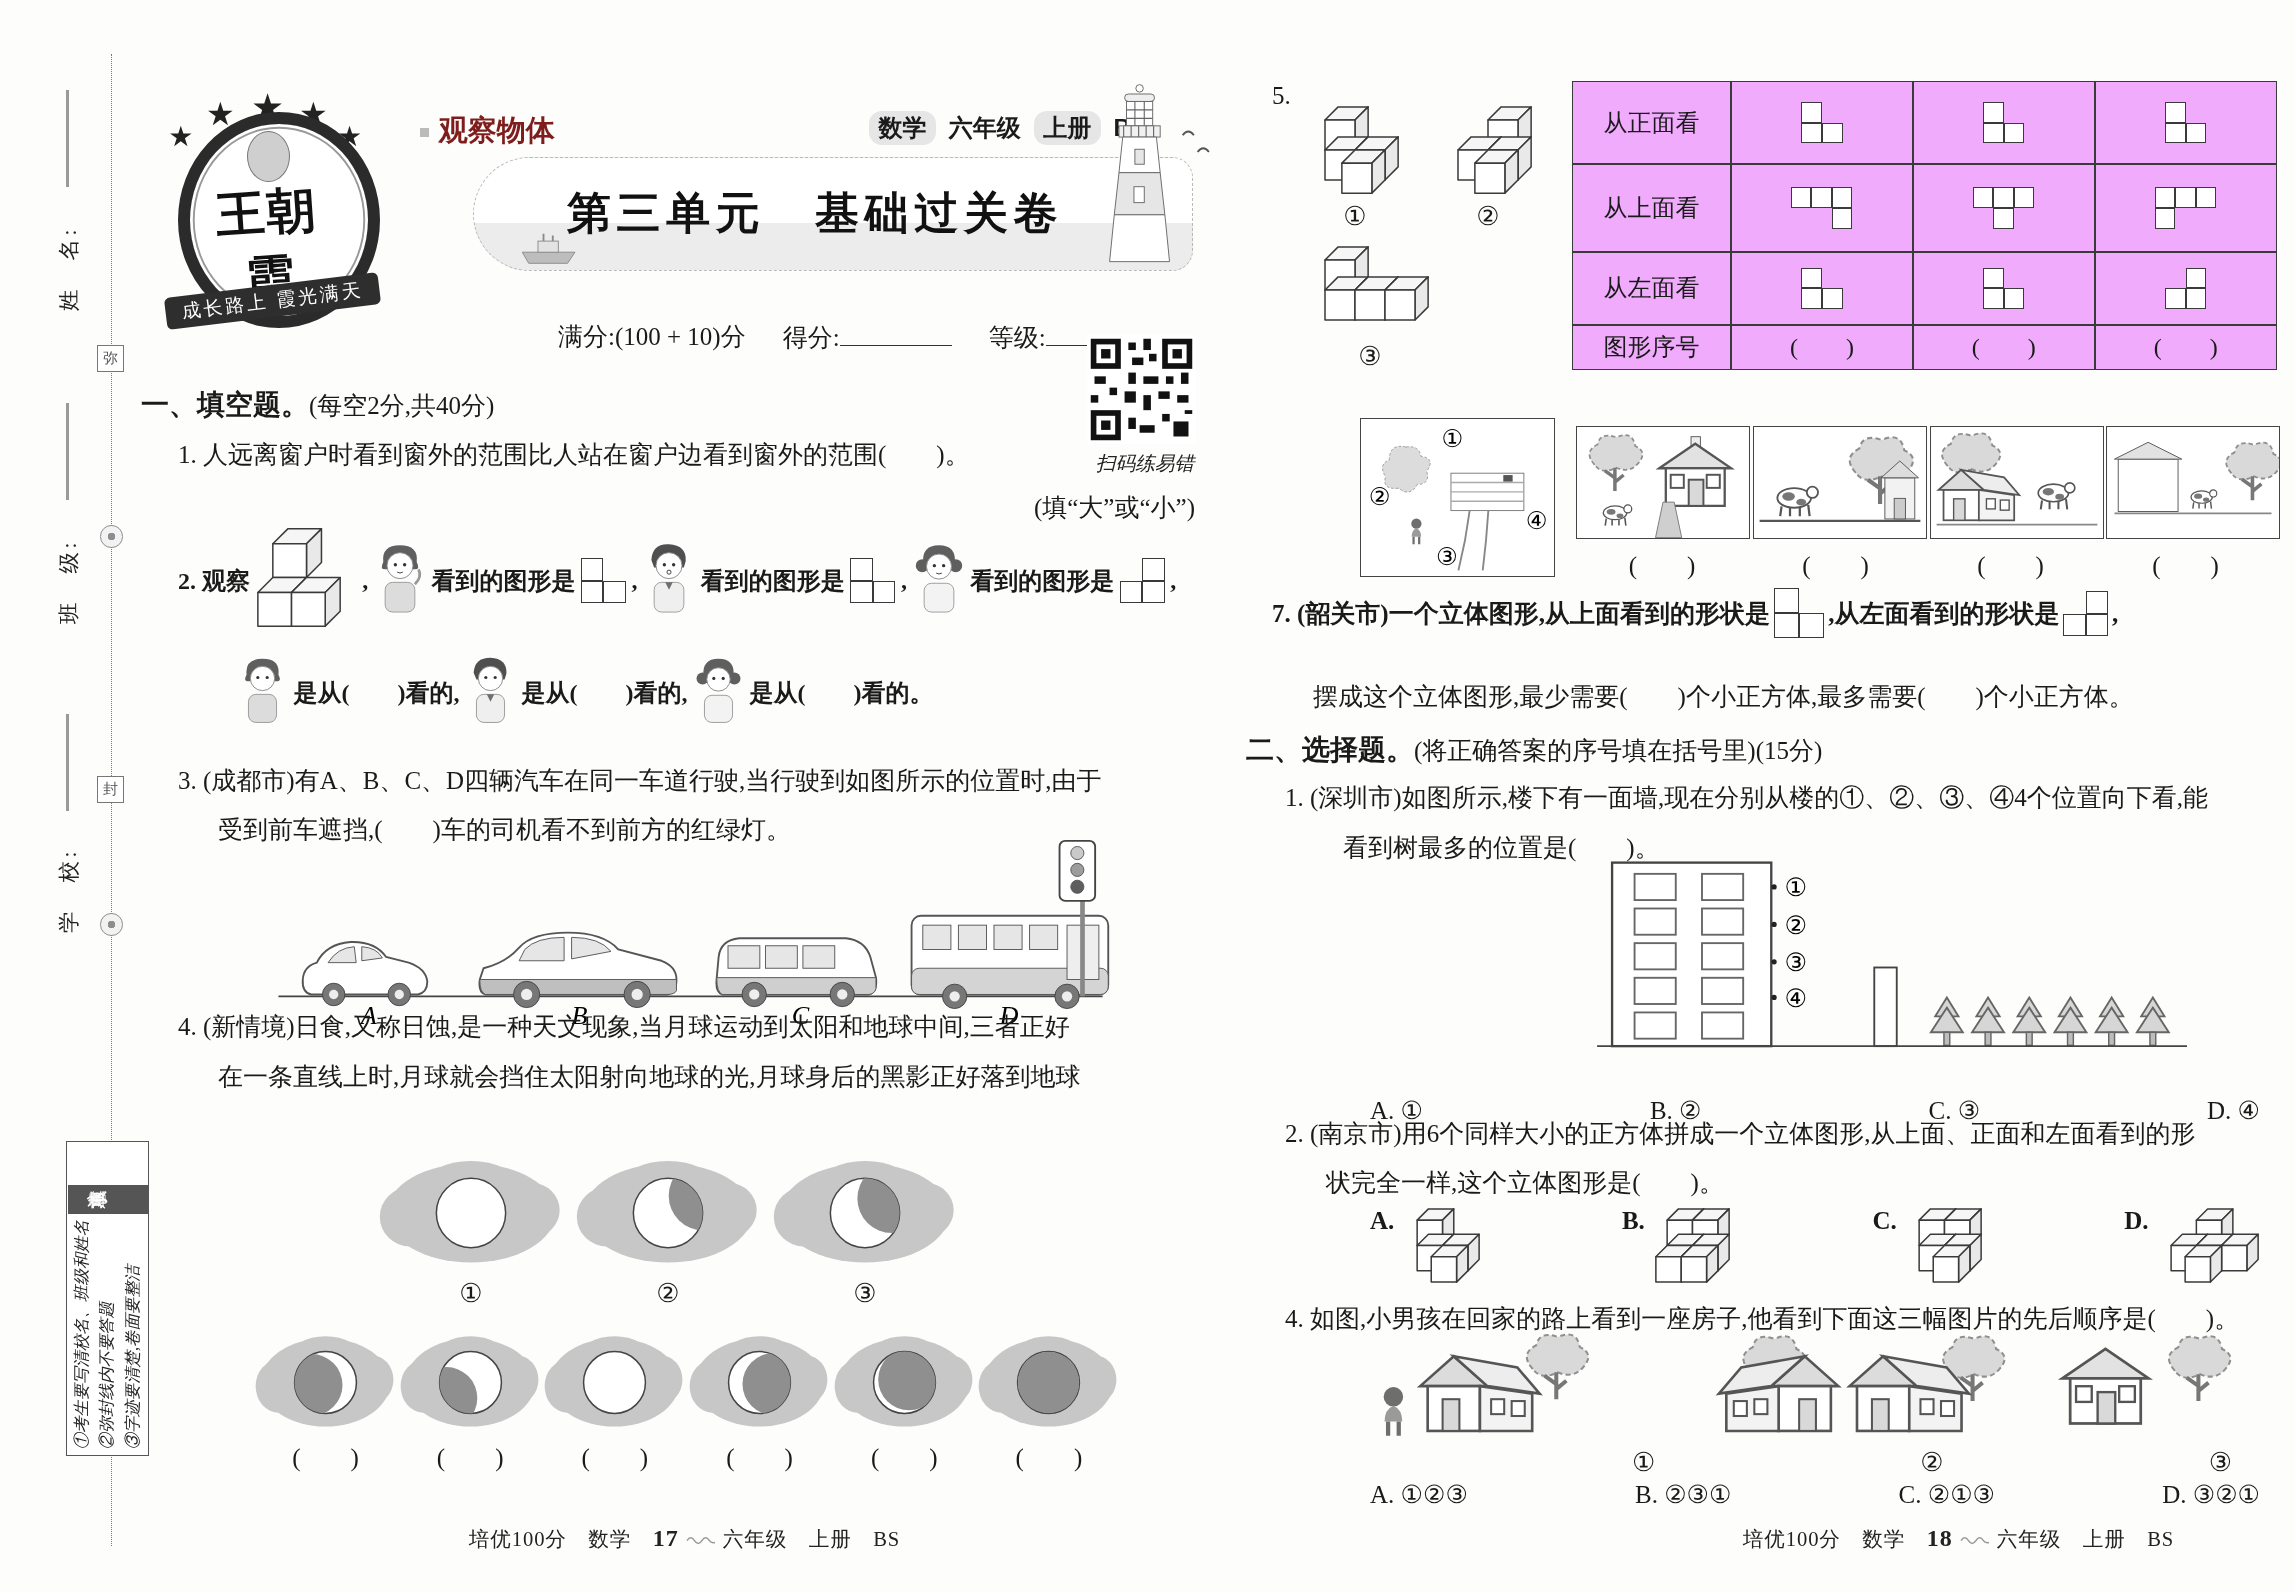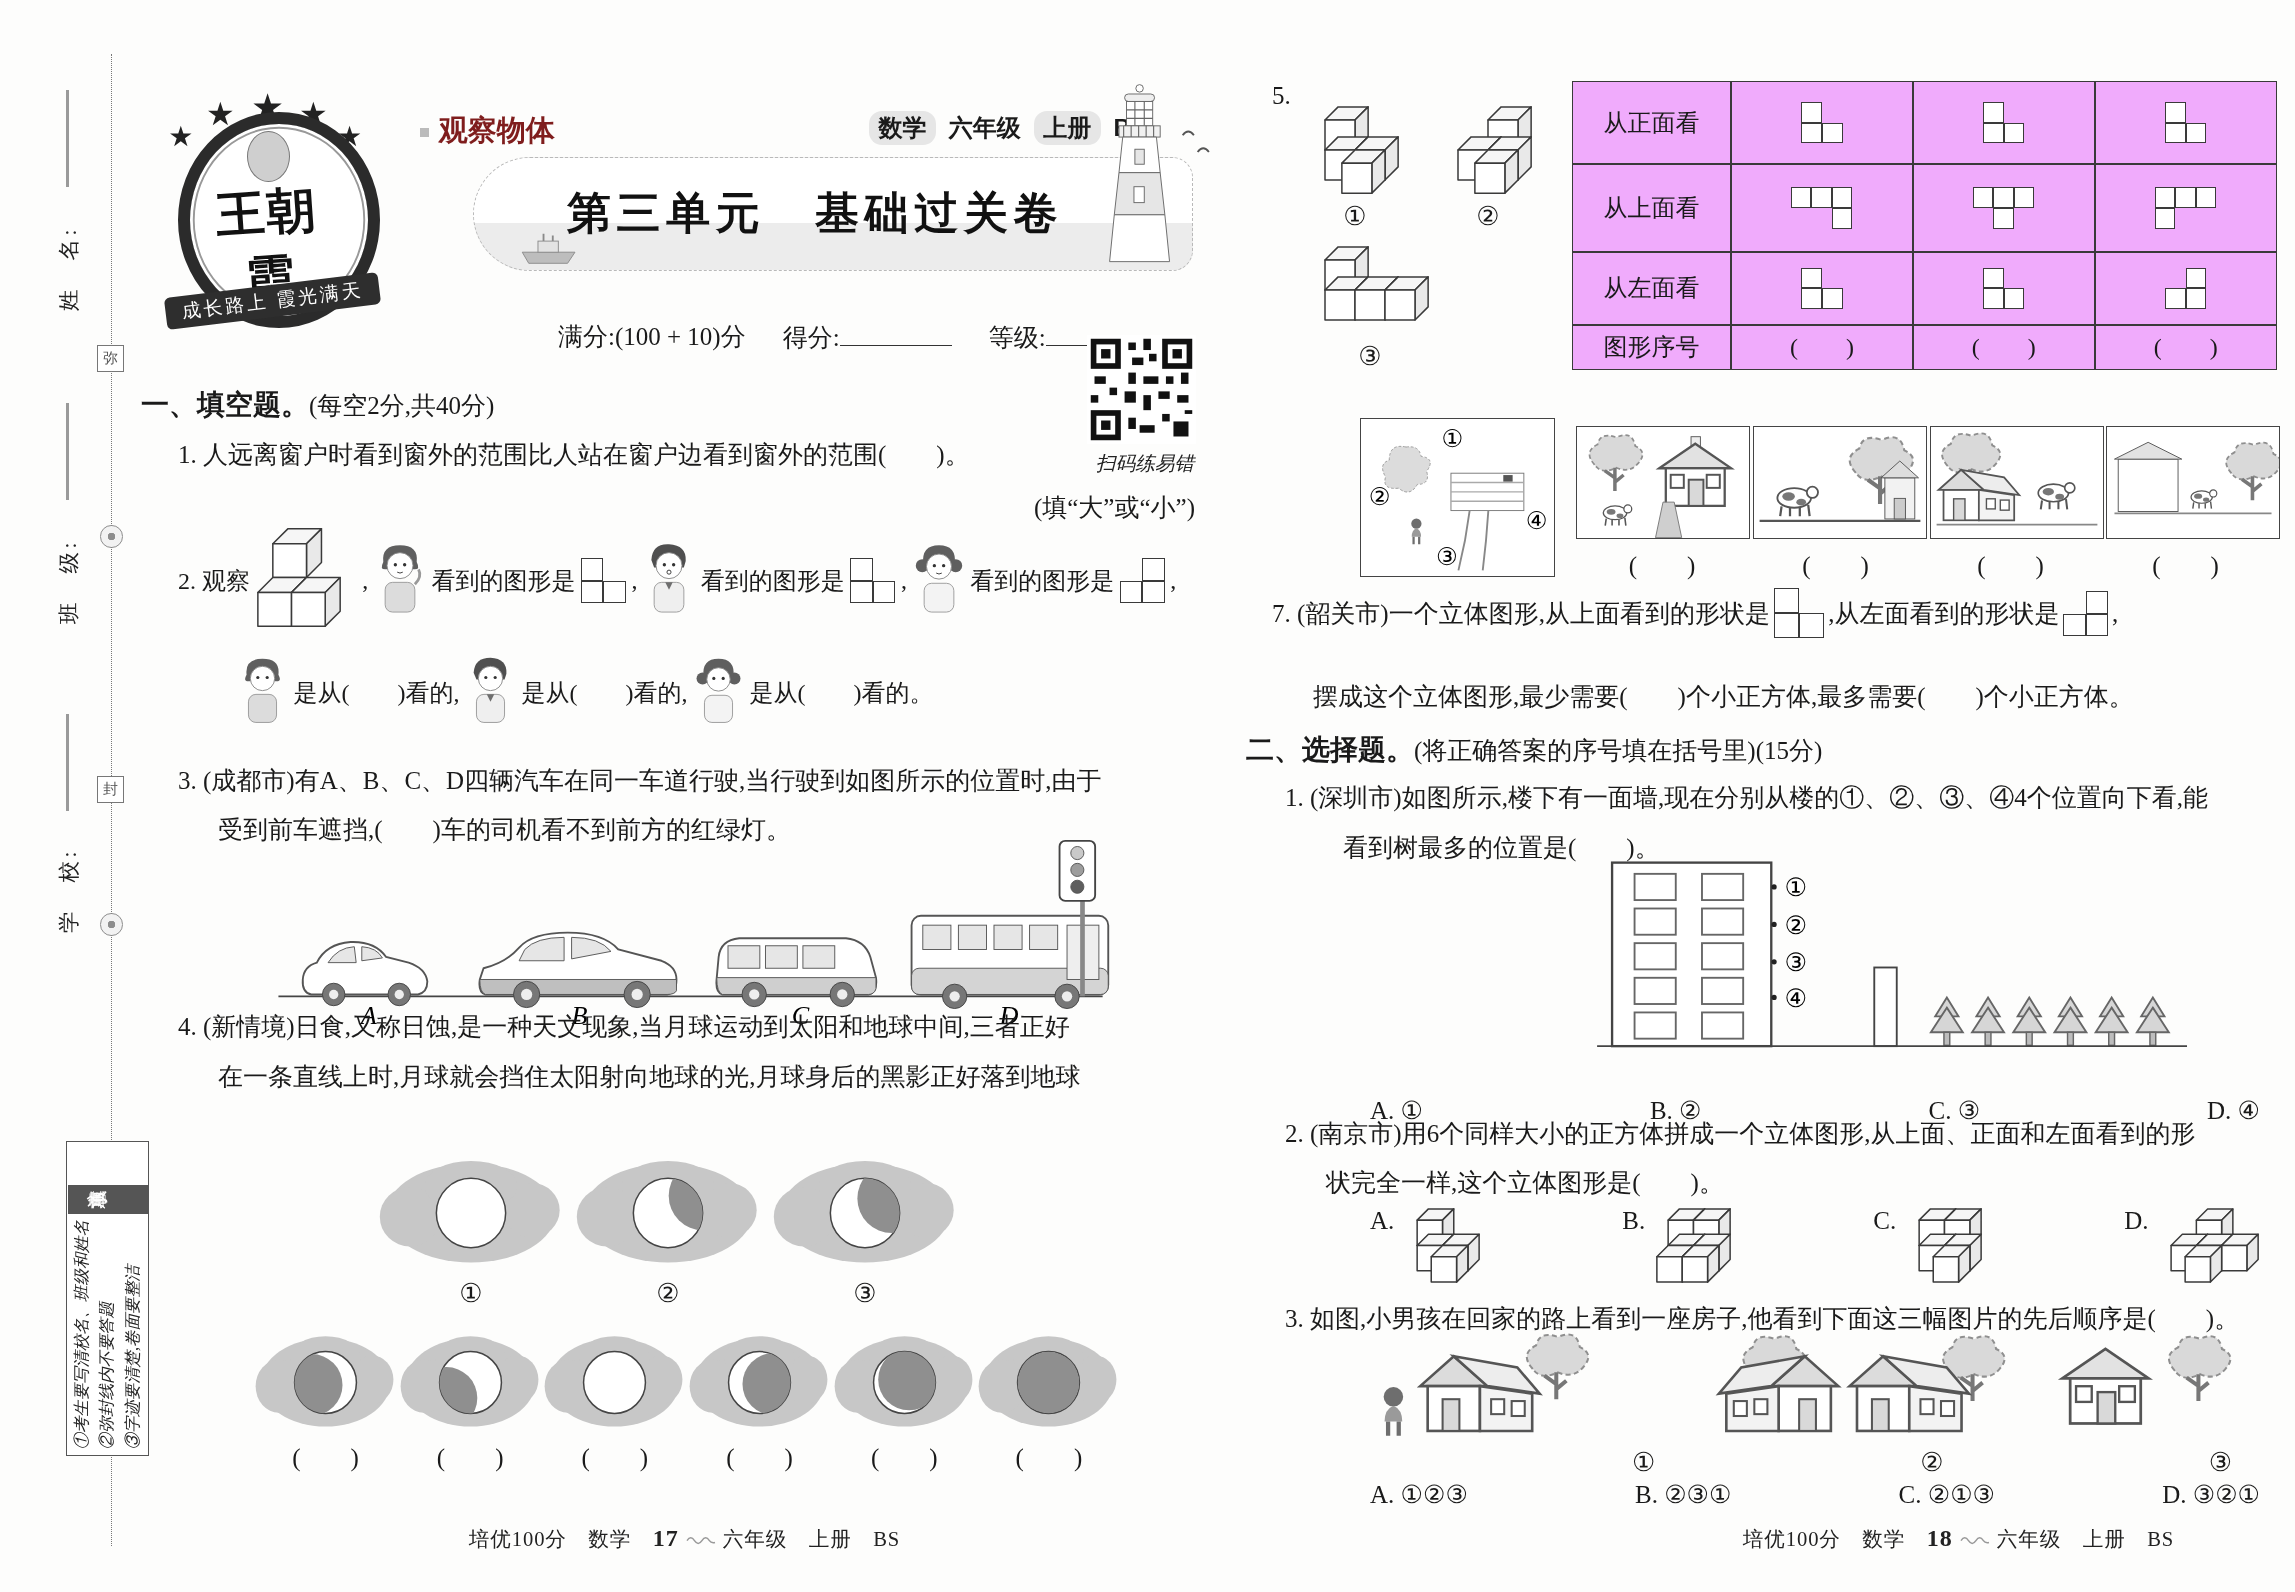"2. 观察" .flexline { font-weight: none -> bold }
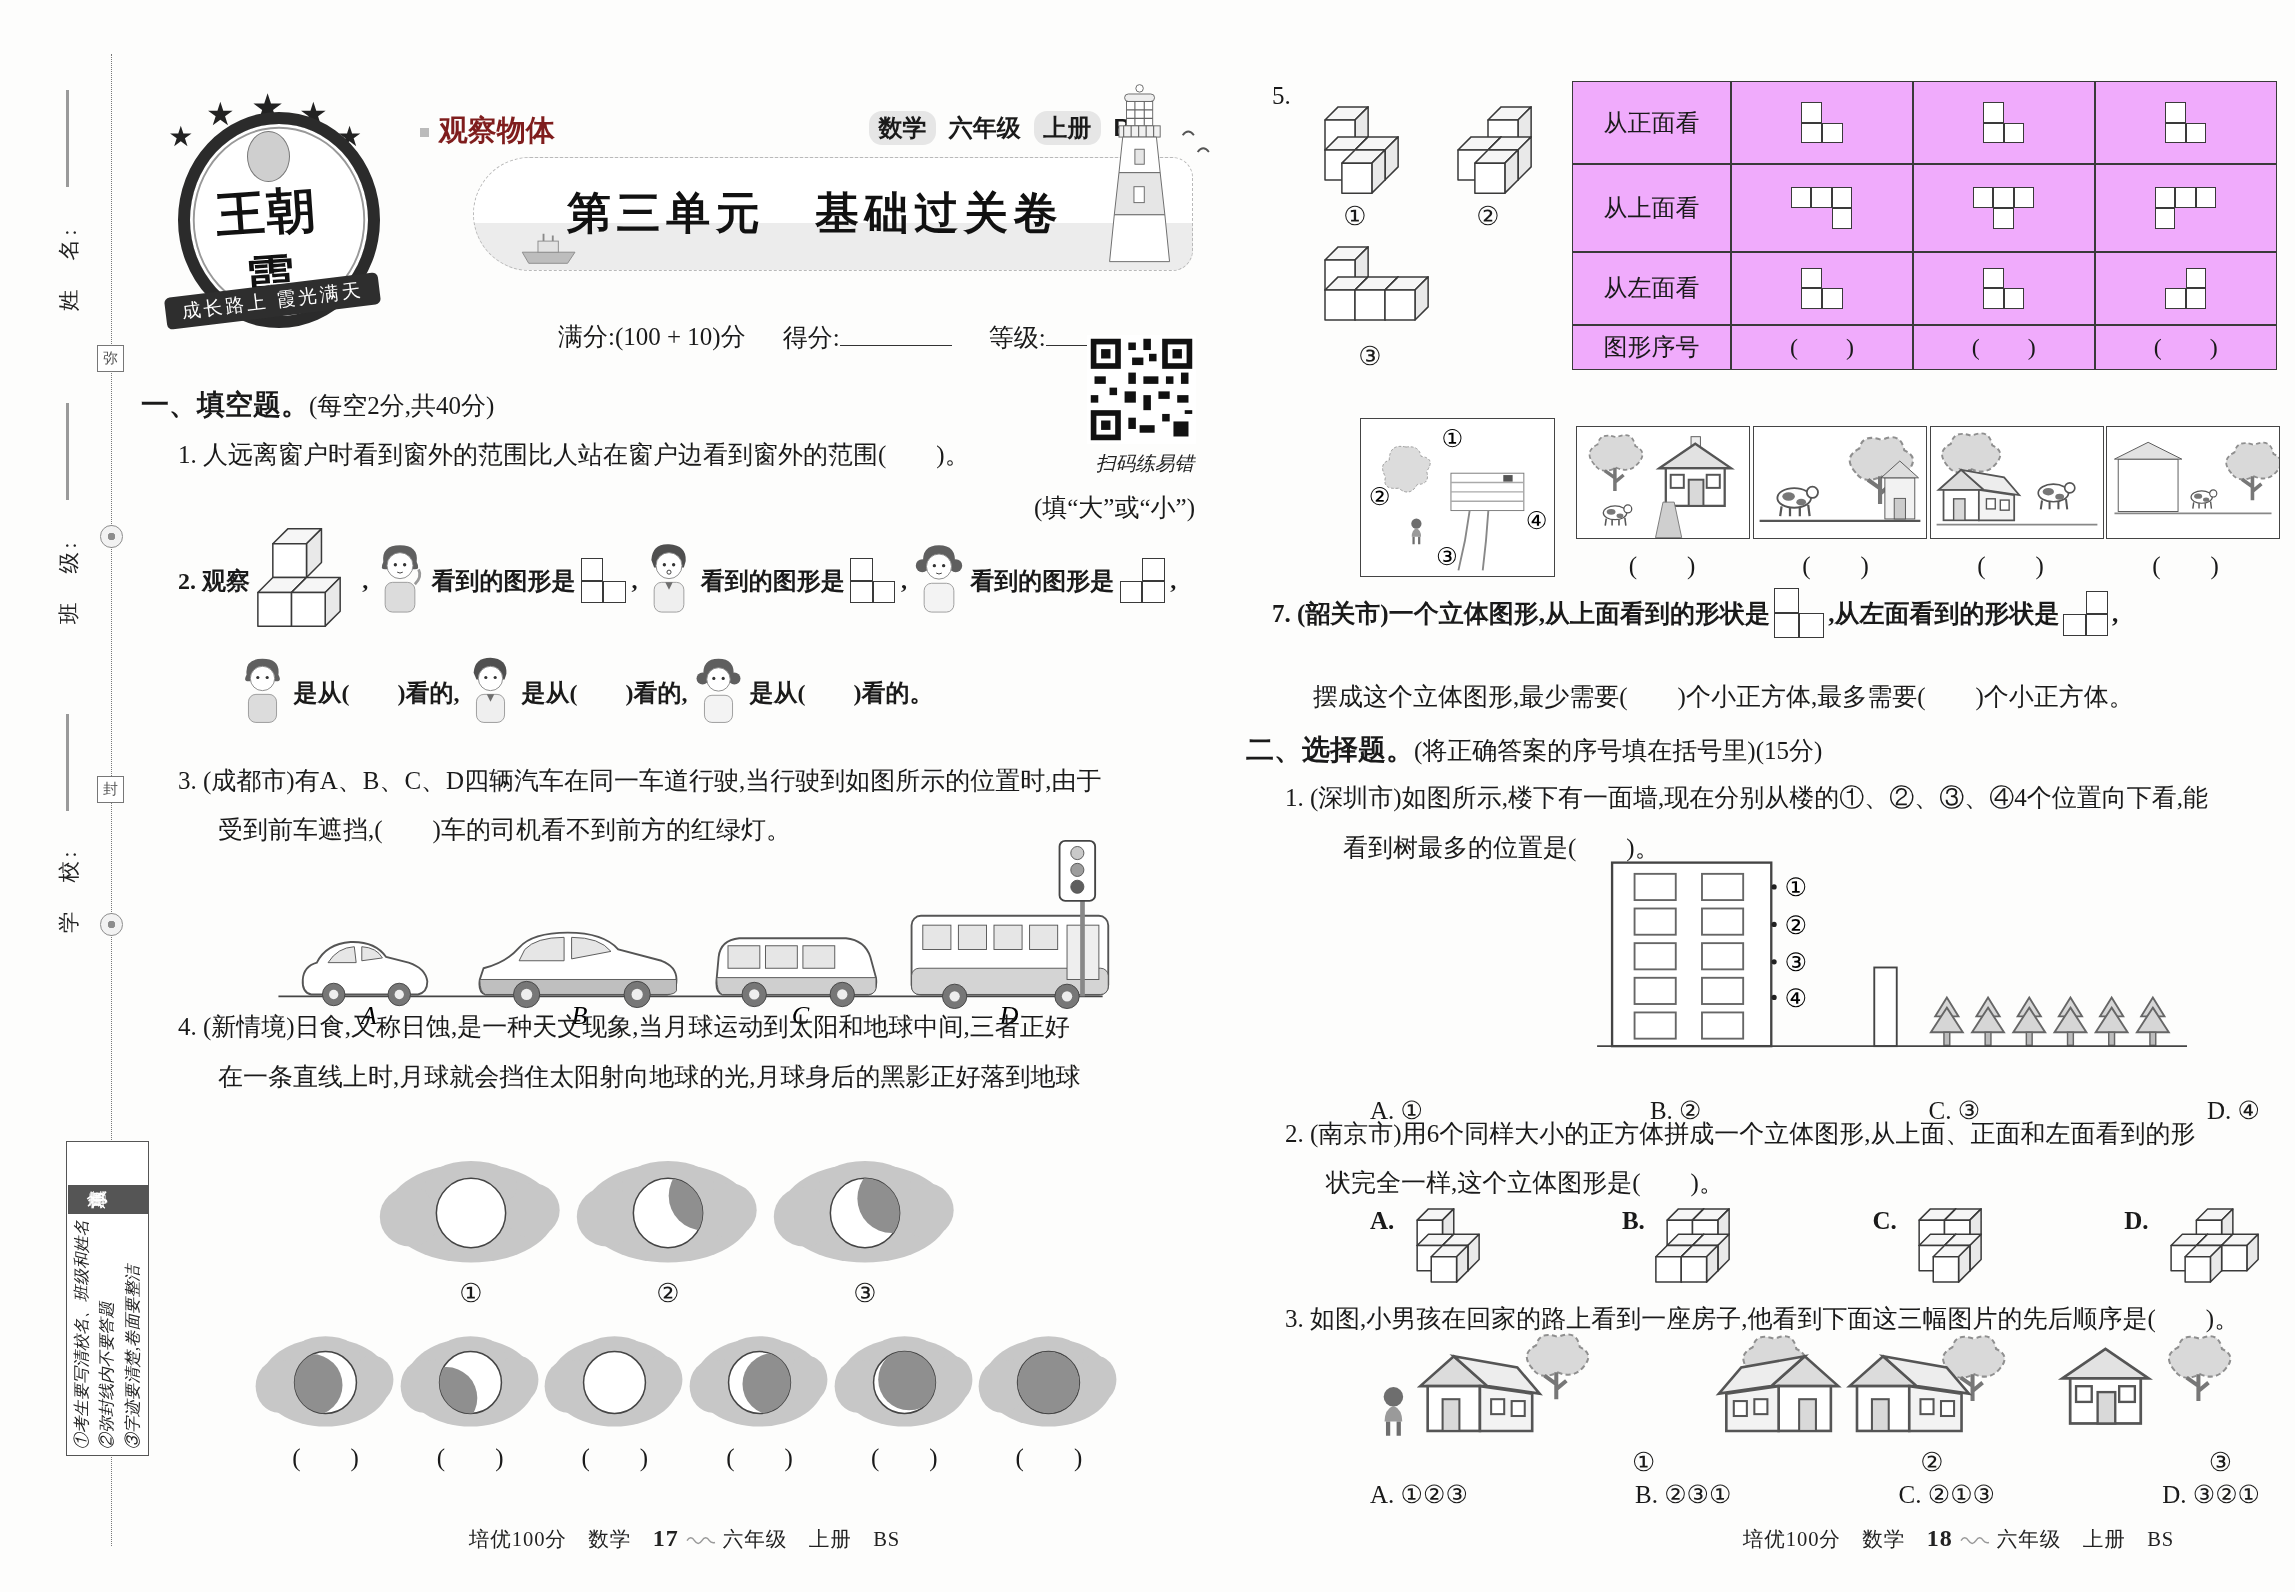"3. 如图,小男孩在回家的路上看到一座房子,他看到下面这三幅图片的先后顺序是(" div.qline { text: 3 -> 4 }
